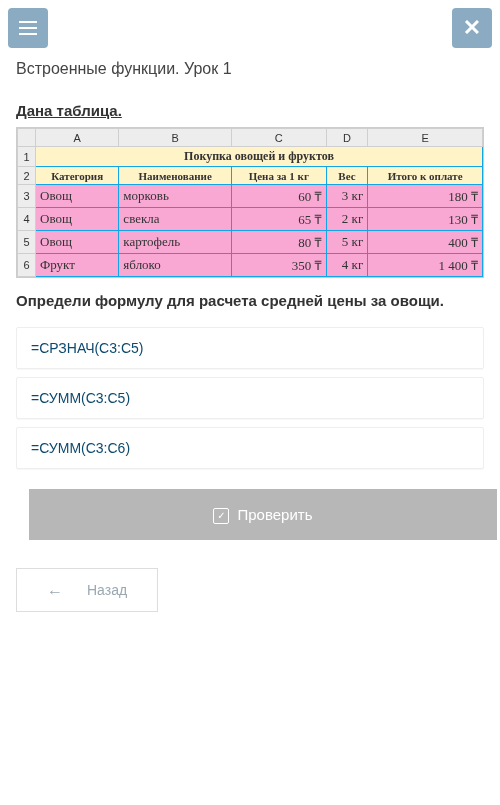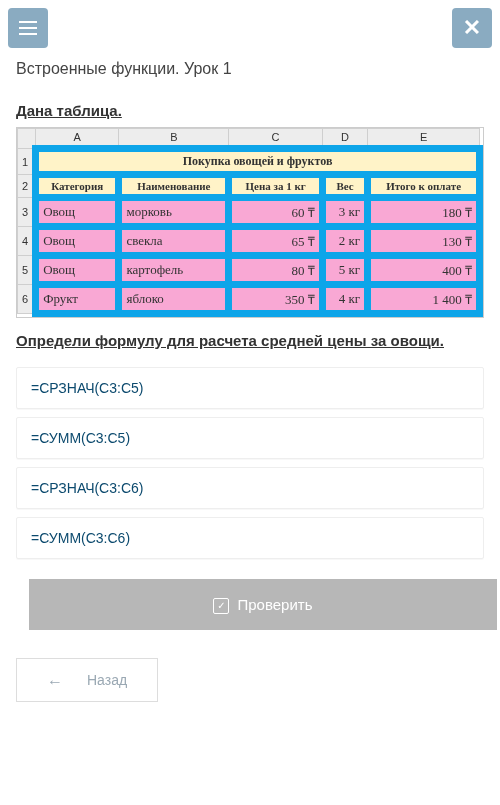"Покупка овощей и фруктов" .sheet td, .sheet th { border: 7px solid #0ea5e9 -> 1px solid #0ea5e9 }
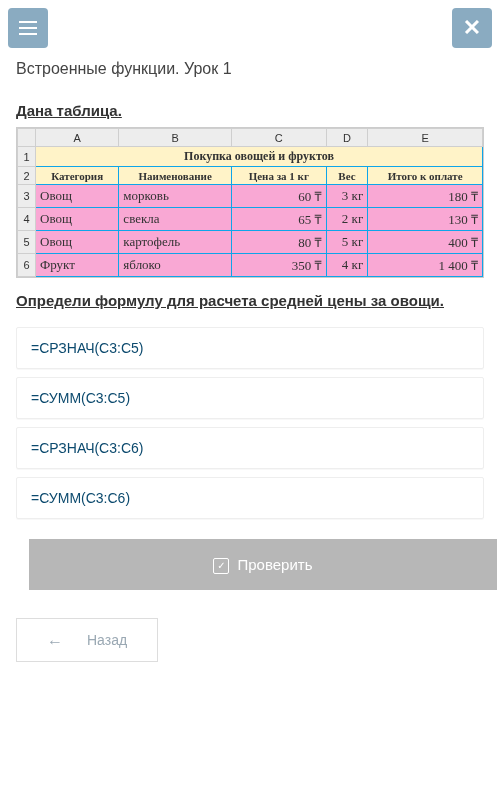"Определи формулу для расчета средней" .question { text-decoration: underline -> none }
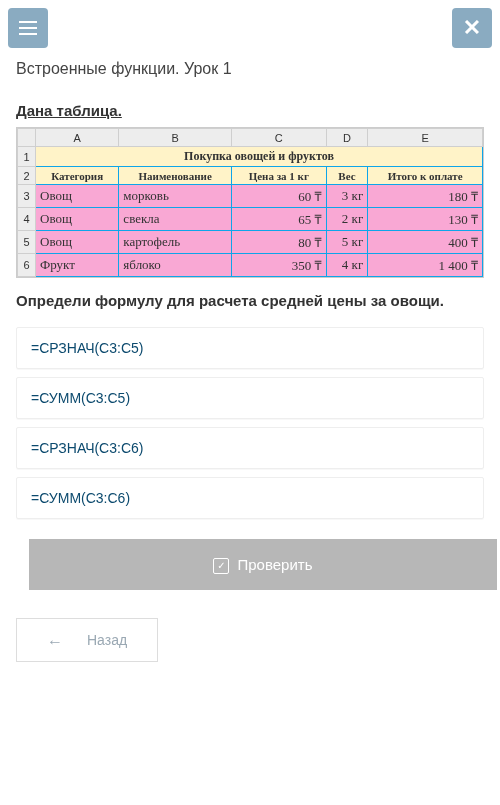"=СРЗНАЧ(C3:C6)" div.option { html: <div>=СРЗНАЧ(C3:C6)</div> -> none }
